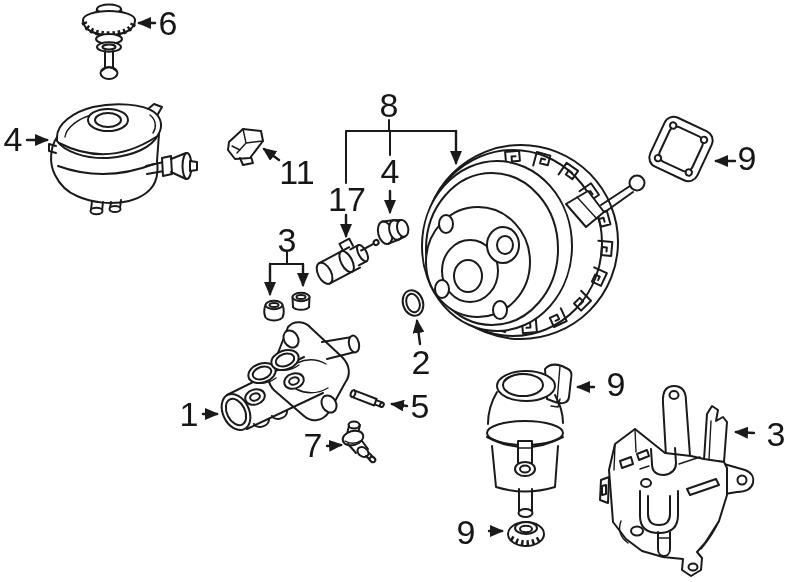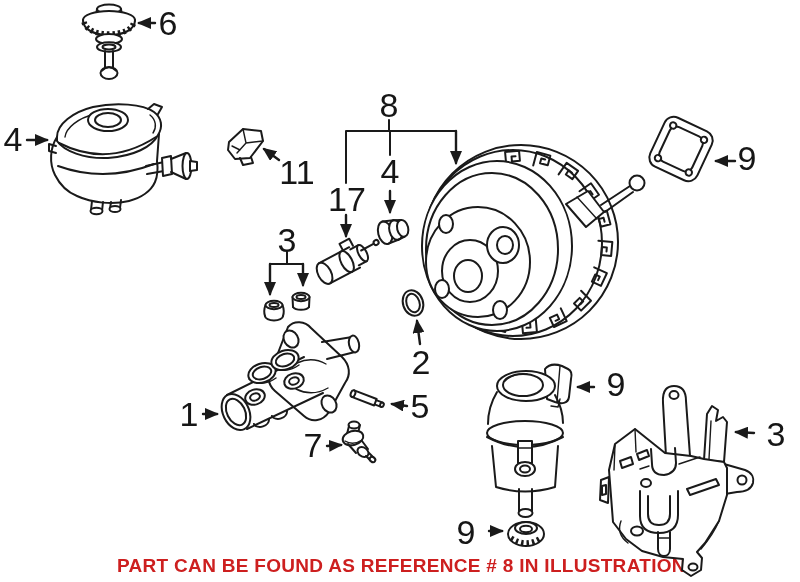"PART CAN BE FOUND AS" div.note { html: <div>PART CAN BE FOUND AS REFERENCE # 8 IN ILLUSTRATION</div> -> none }
